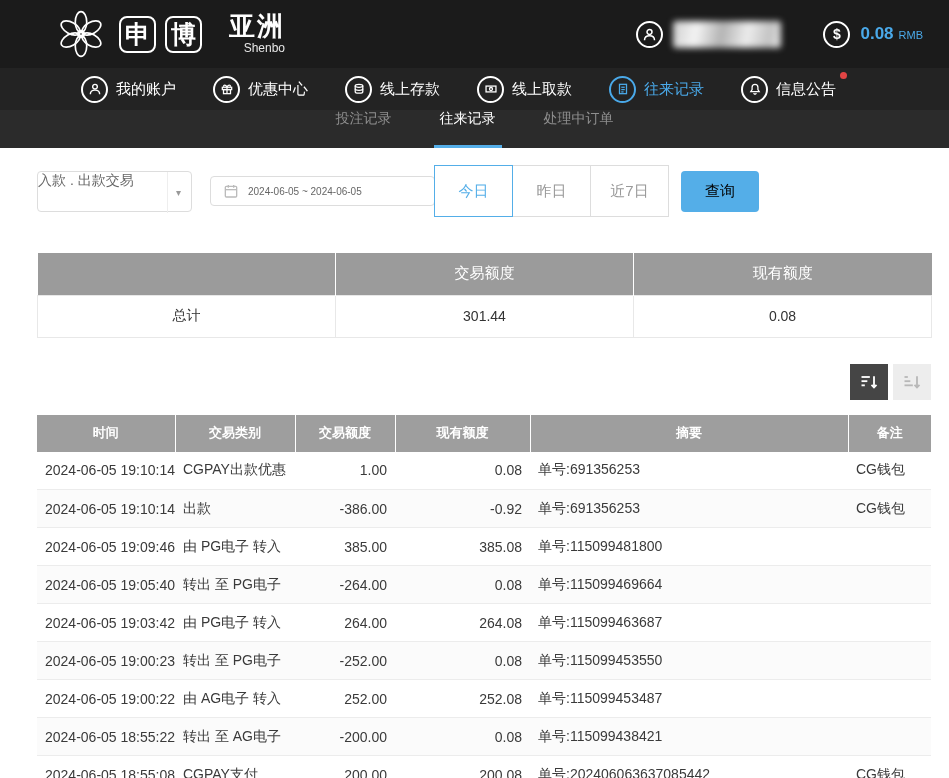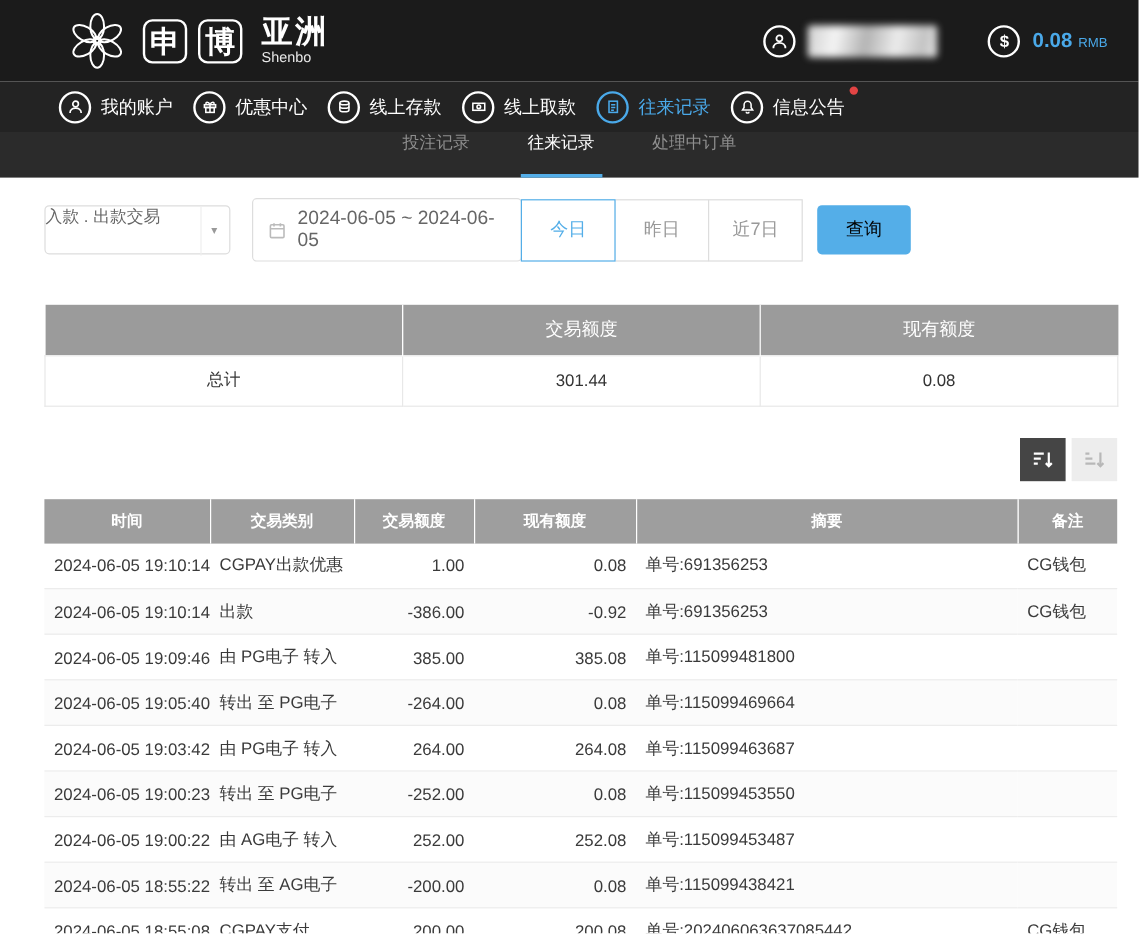"亚洲" .logo-right { align-items: none -> flex-end; margin-left: 7px -> 18px }
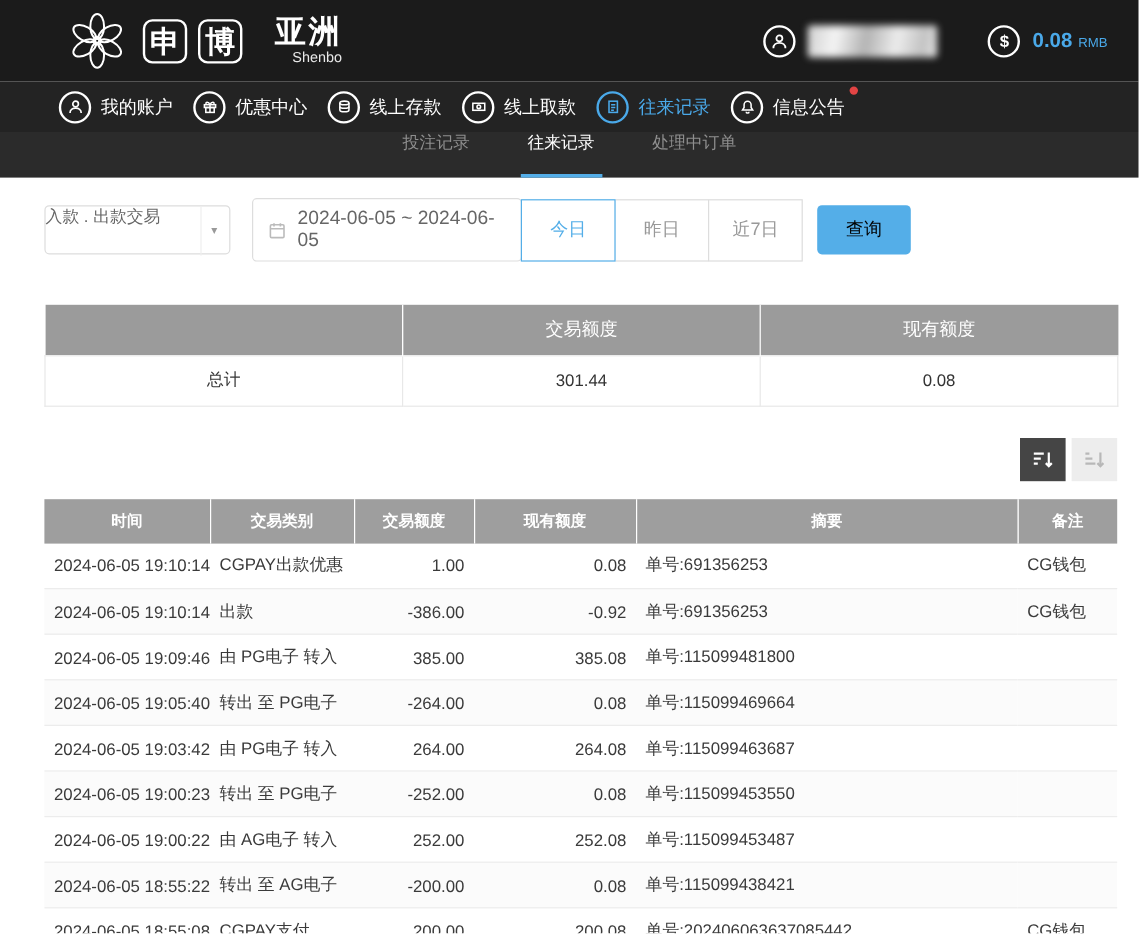"我的账户" .mainnav { gap: 17px -> 37px; padding-left: 49px -> 81px }
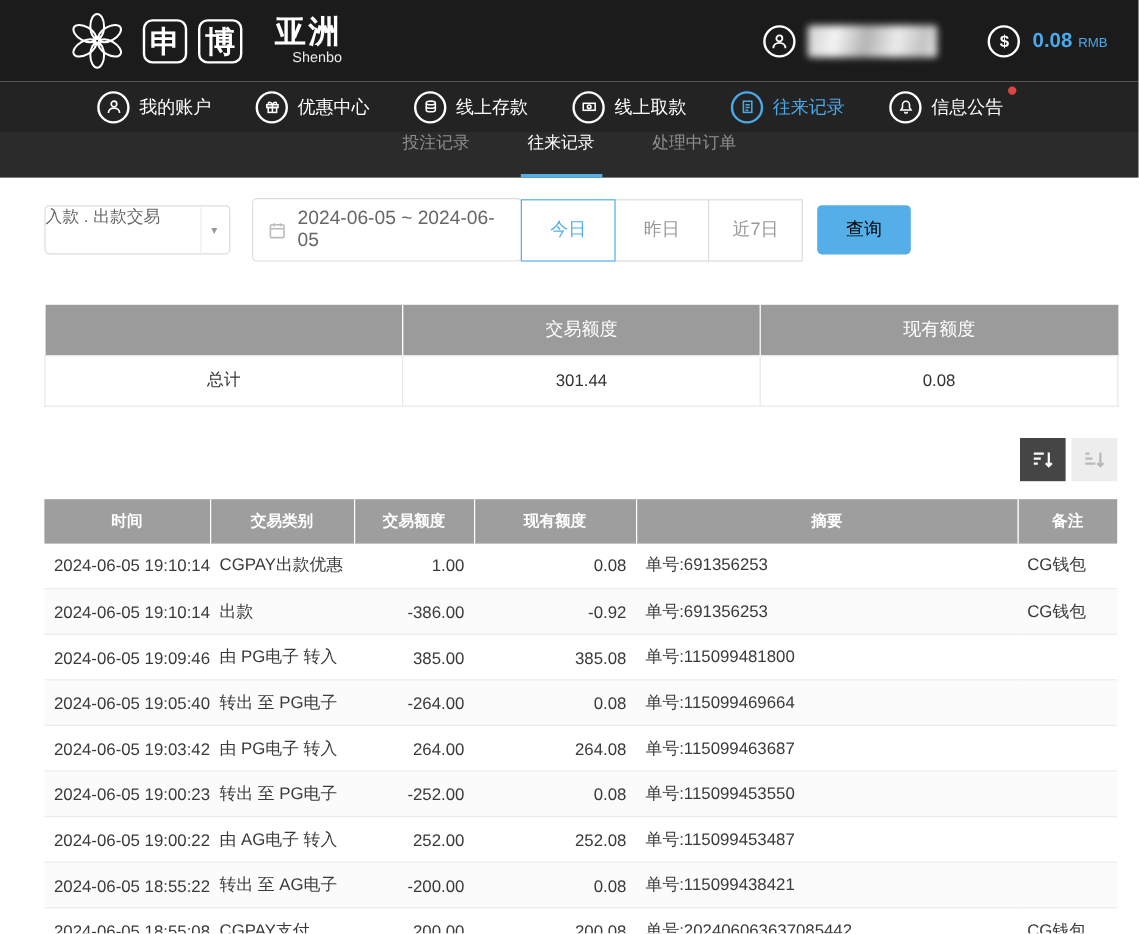"2024-06-05 ~ 2024-06-05" .date-box { font-size: 16px -> 10px; height: 53px -> 30px }
